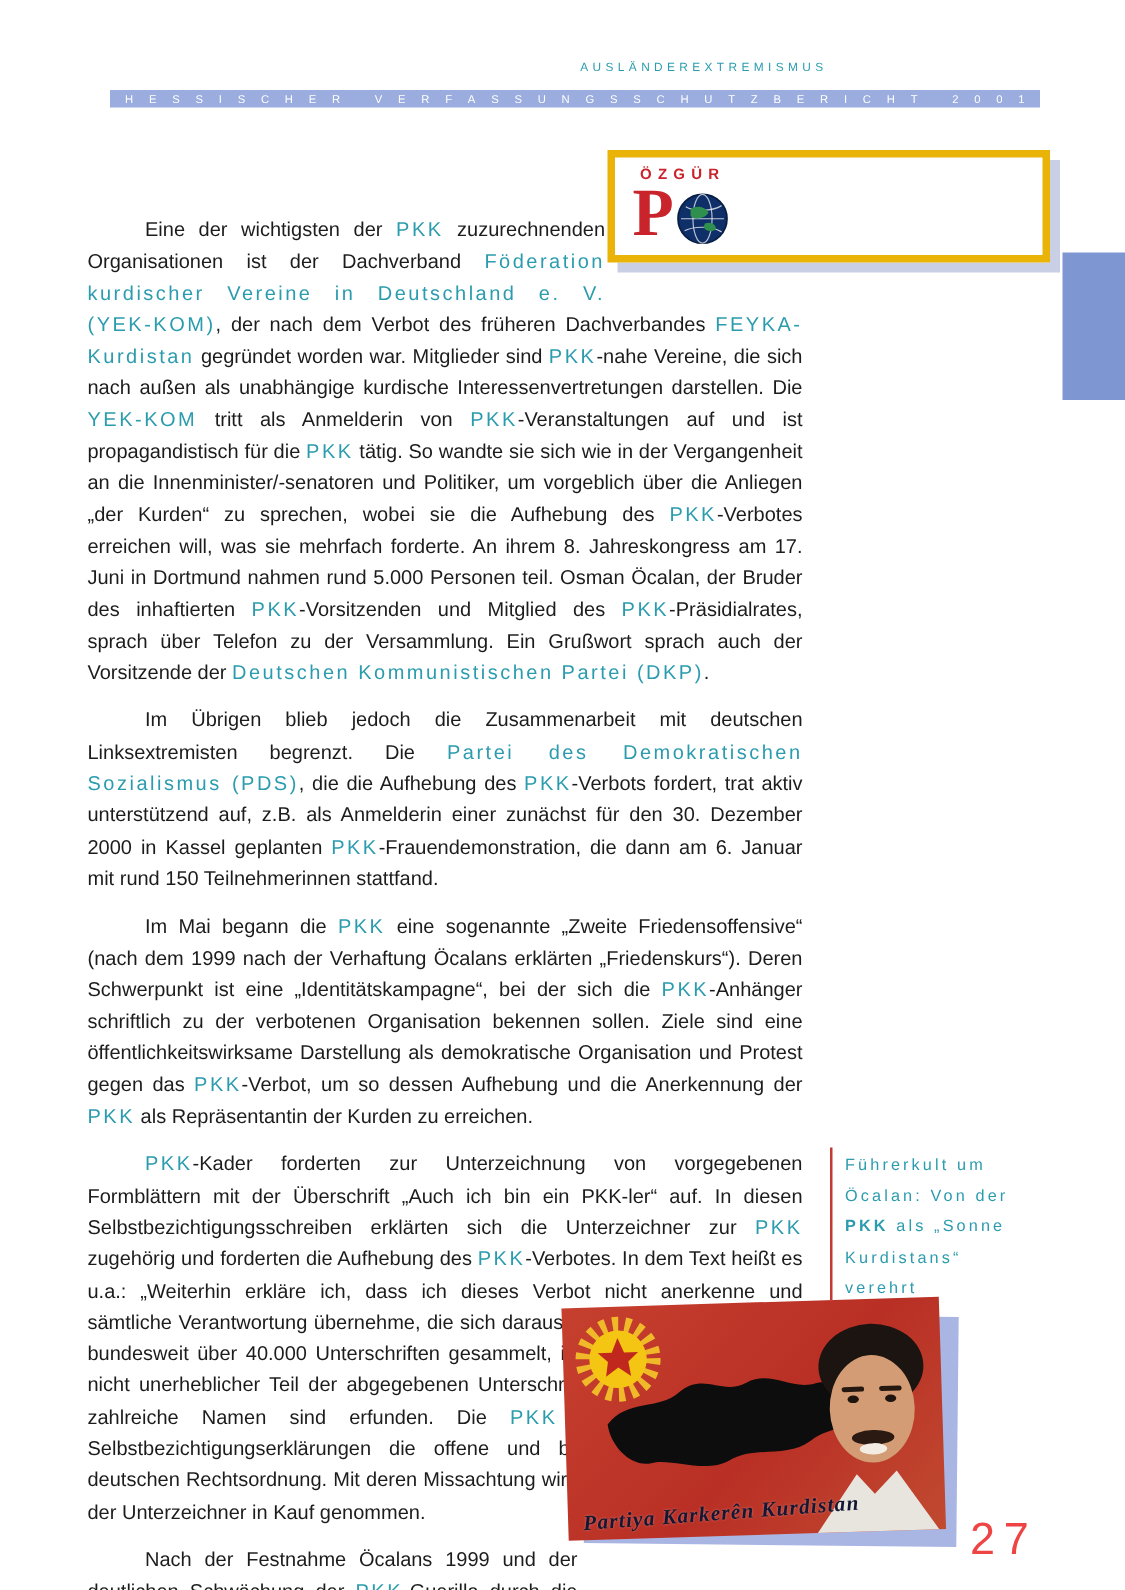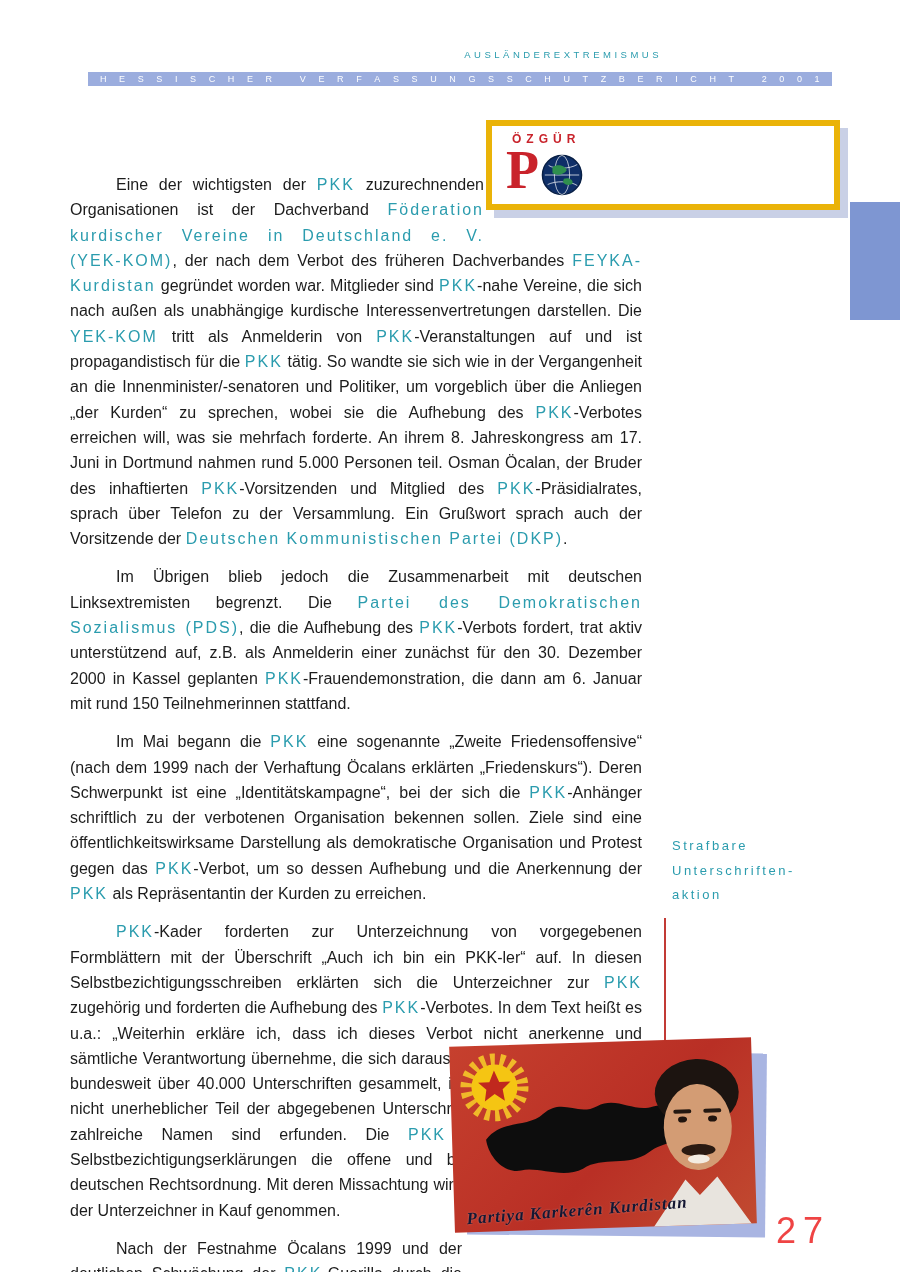"Strafbare" div.note { html: <div><span>Strafbare Unterschriften- aktion</span></div> -> none }
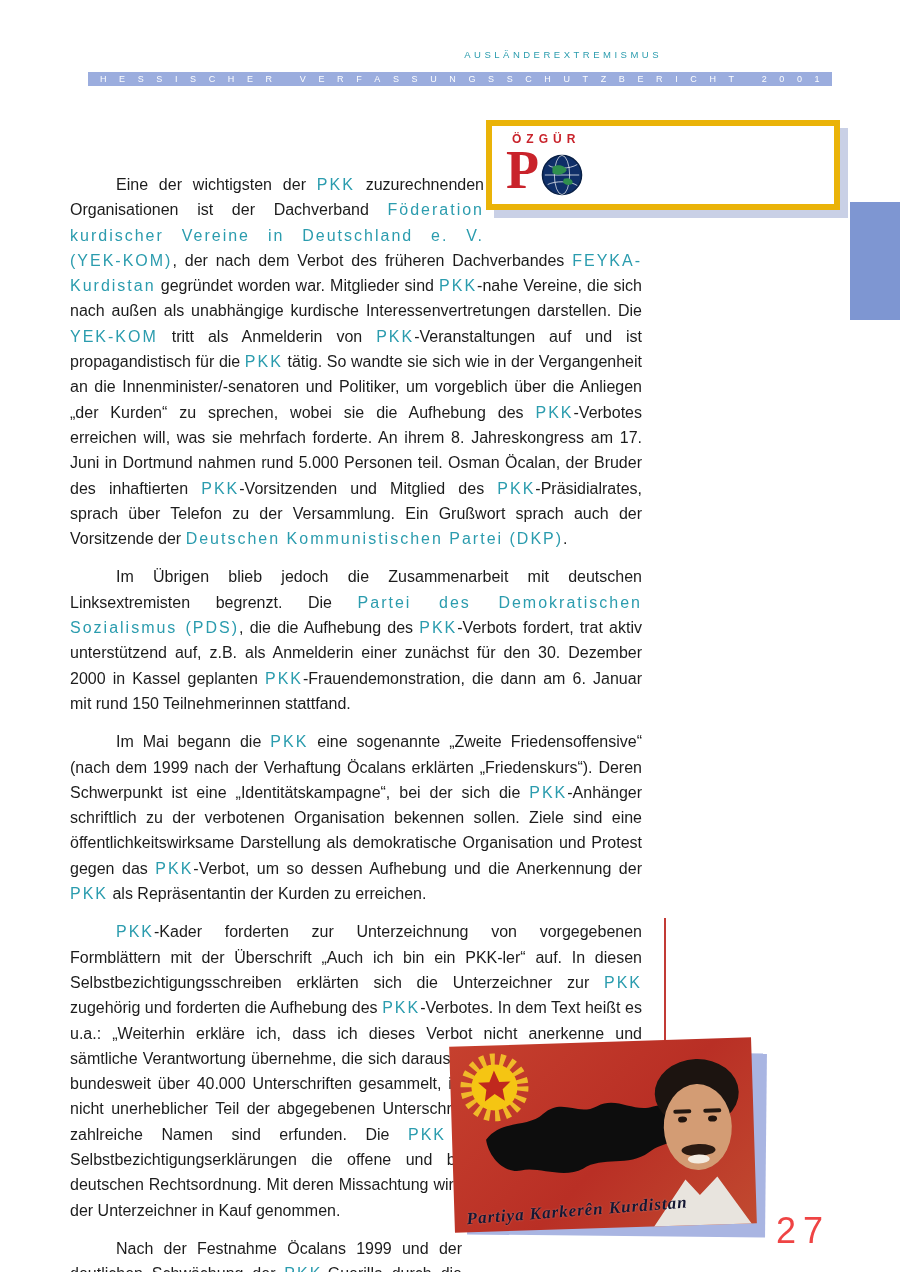"Führerkult um" div.note { html: none -> <div><span>Führerkult um Öcalan: Von der </span><span>PKK</span><span> als „Sonne Kurdistans“ verehrt</span></div> }
